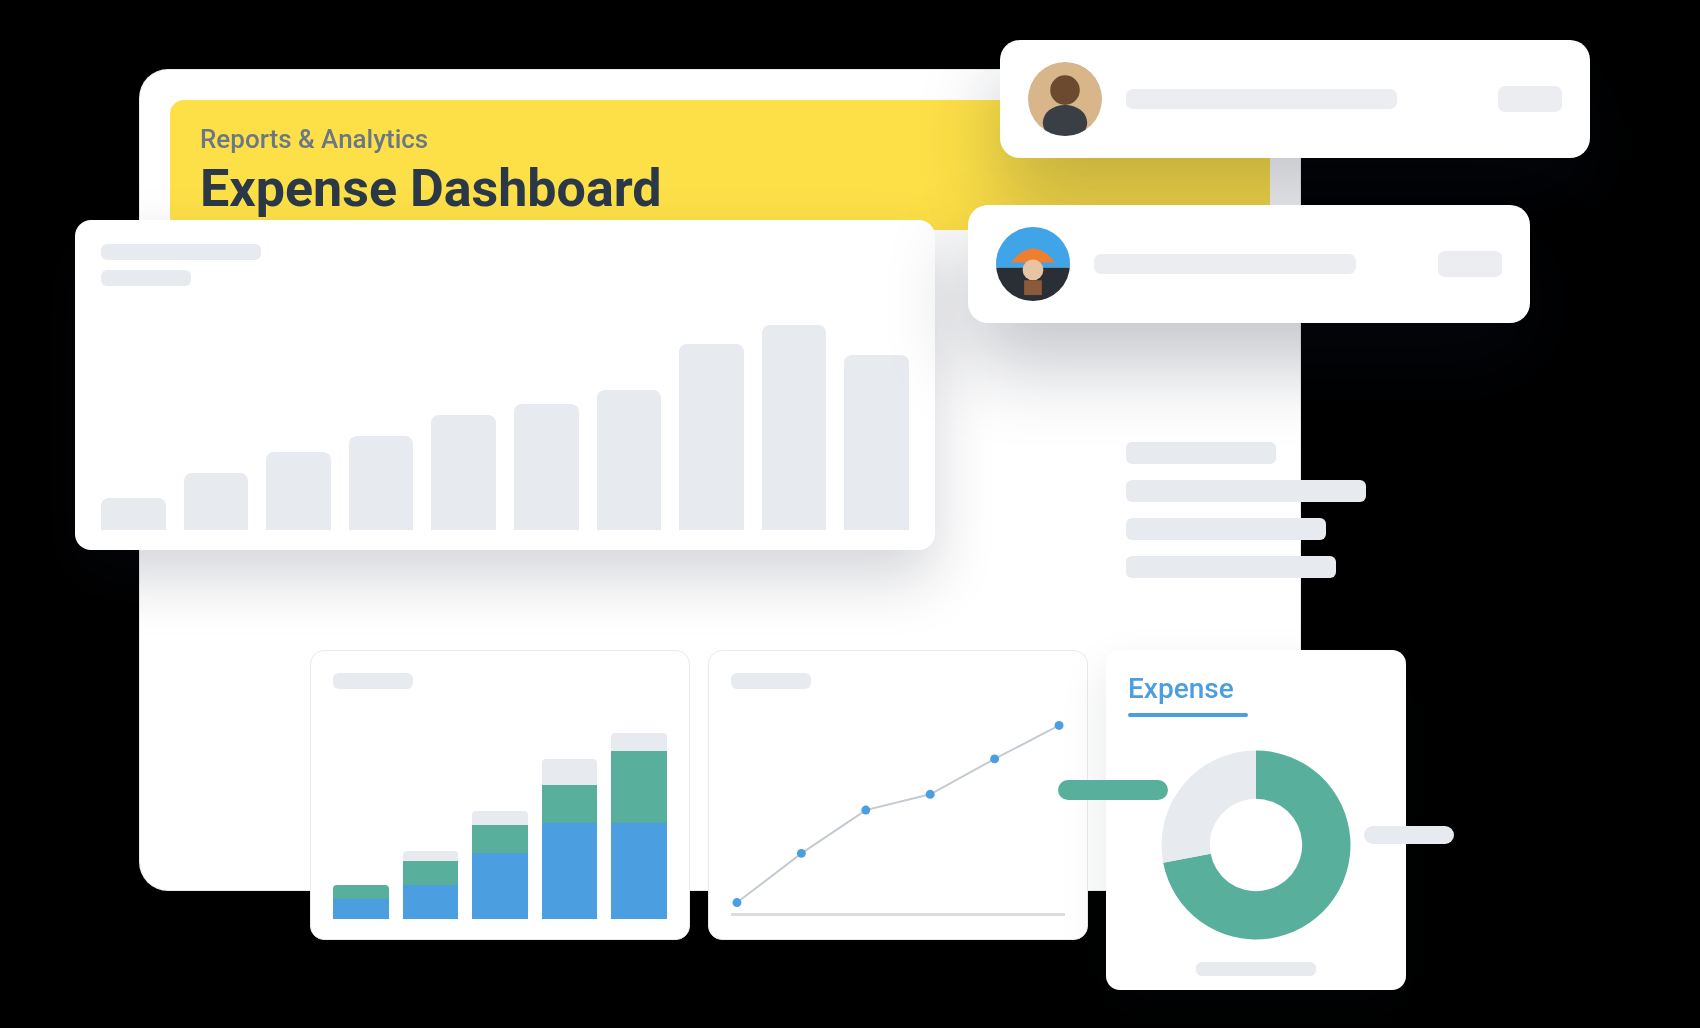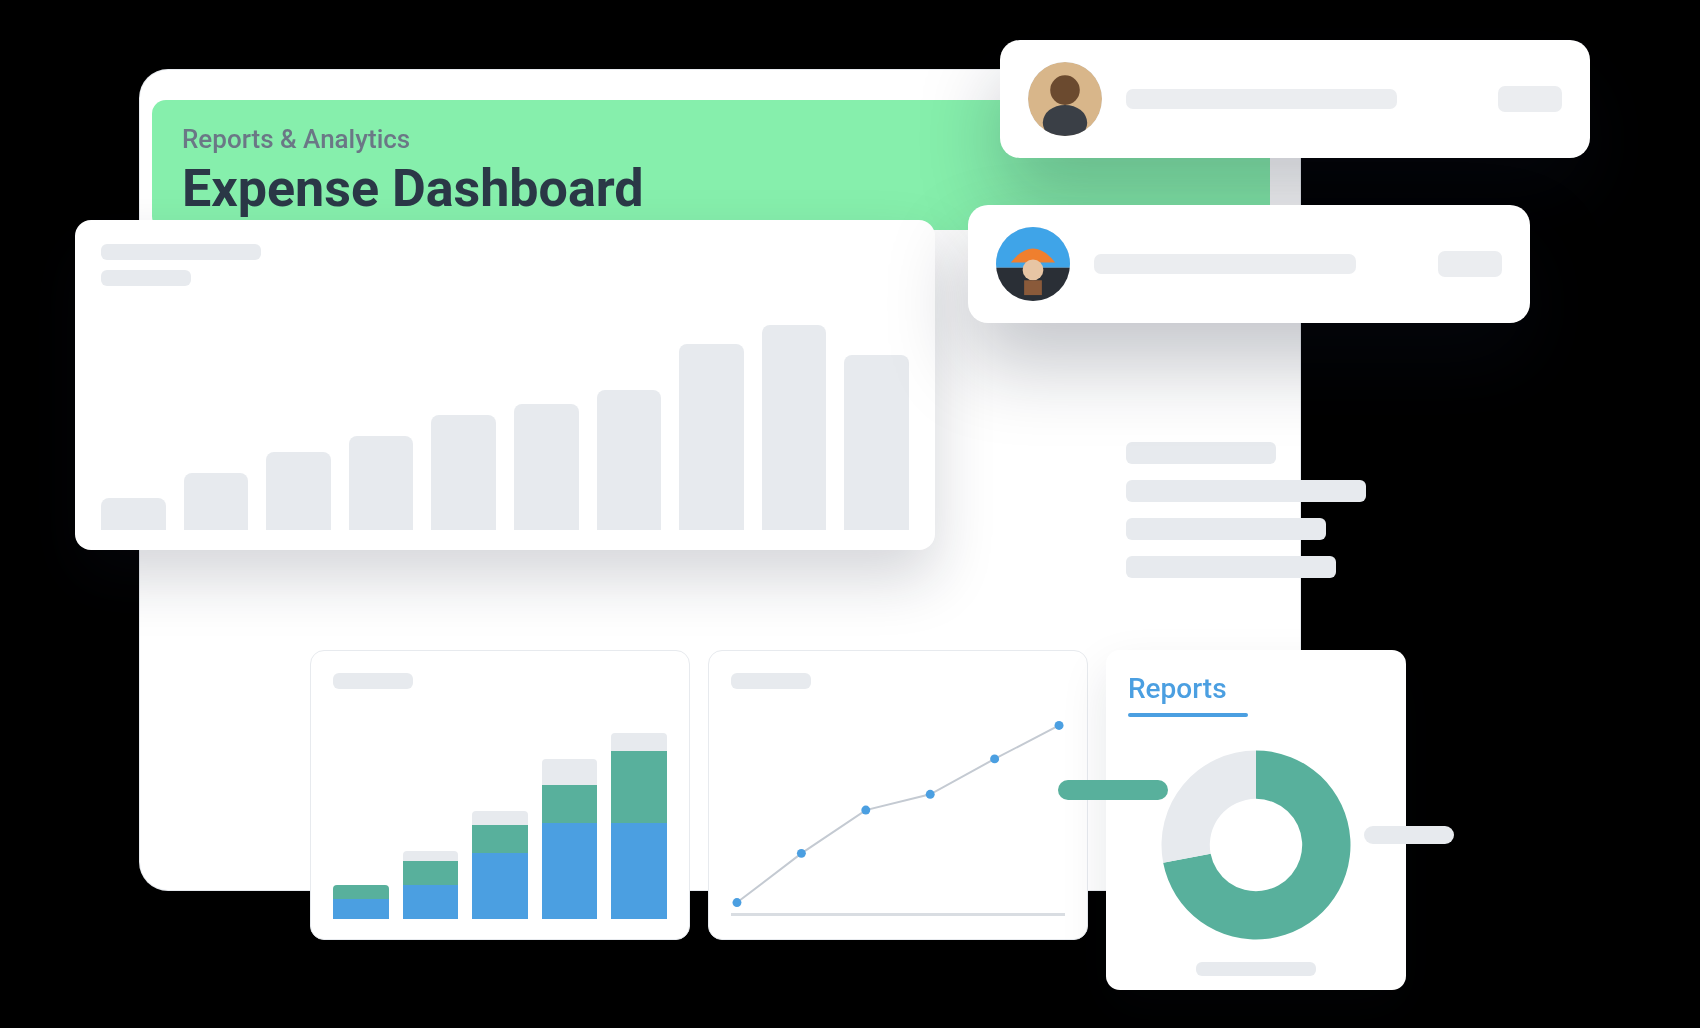"Reports & Analytics" .header-band { background: #86efac -> #fde047; left: 12px -> 30px }
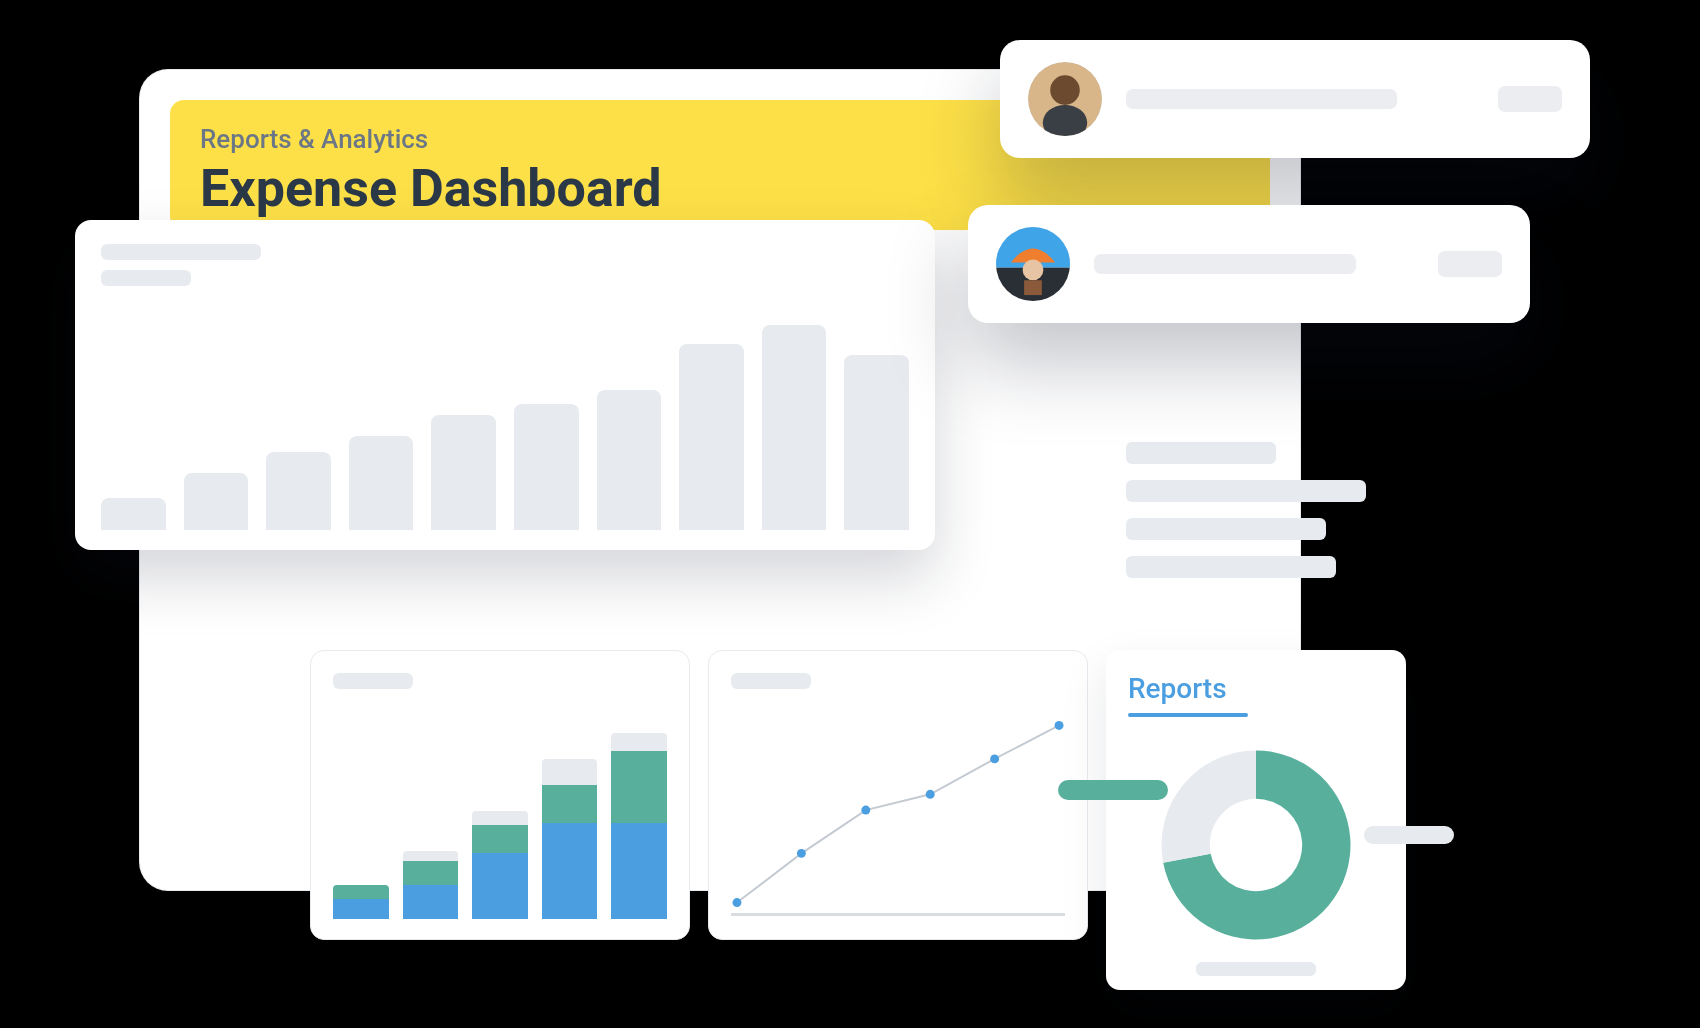"Reports" span.budget-tab { text: Reports -> Expense }
